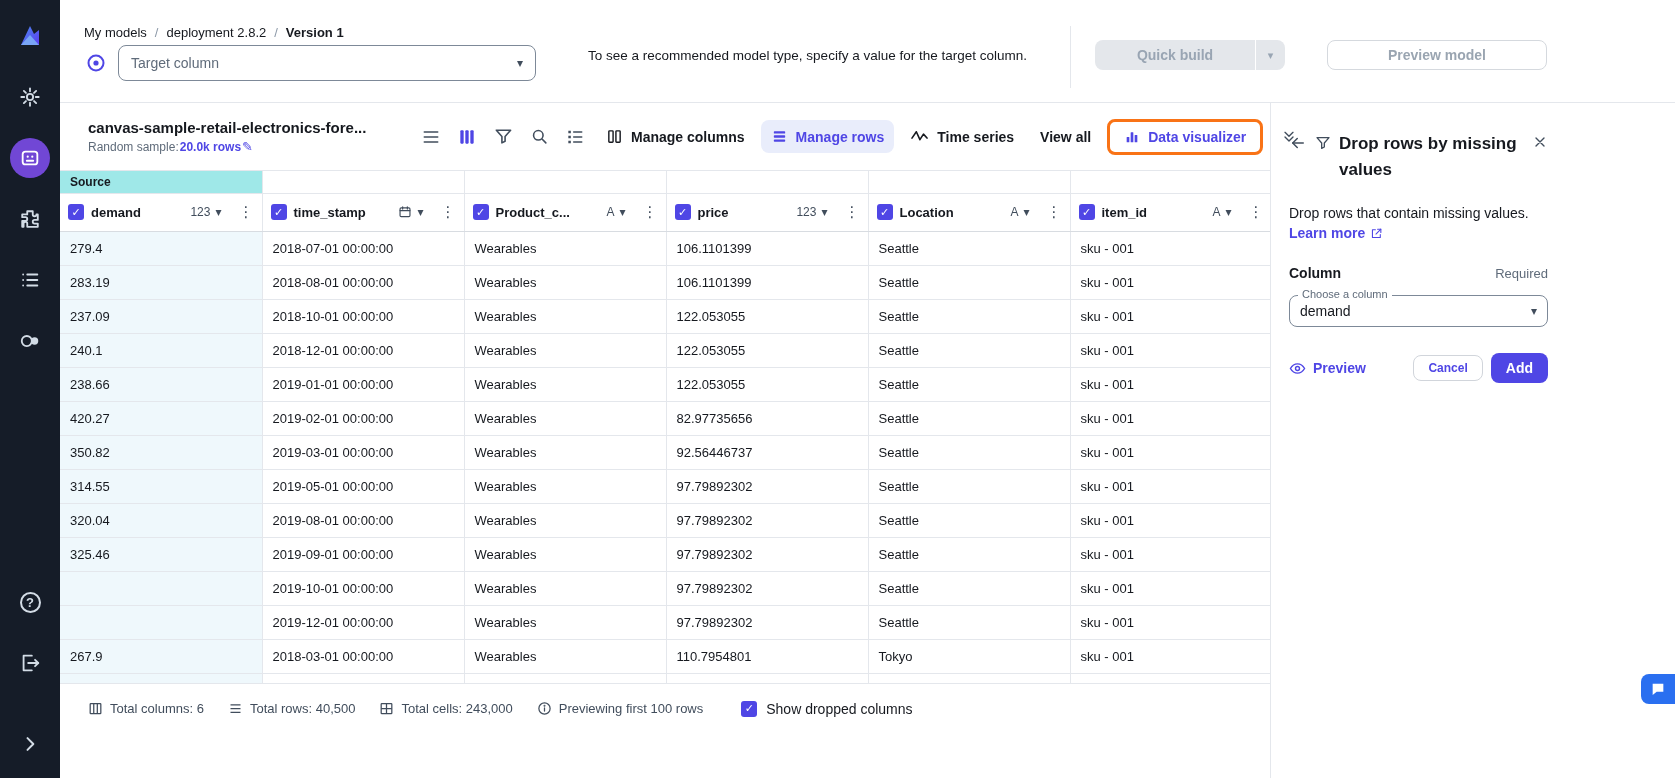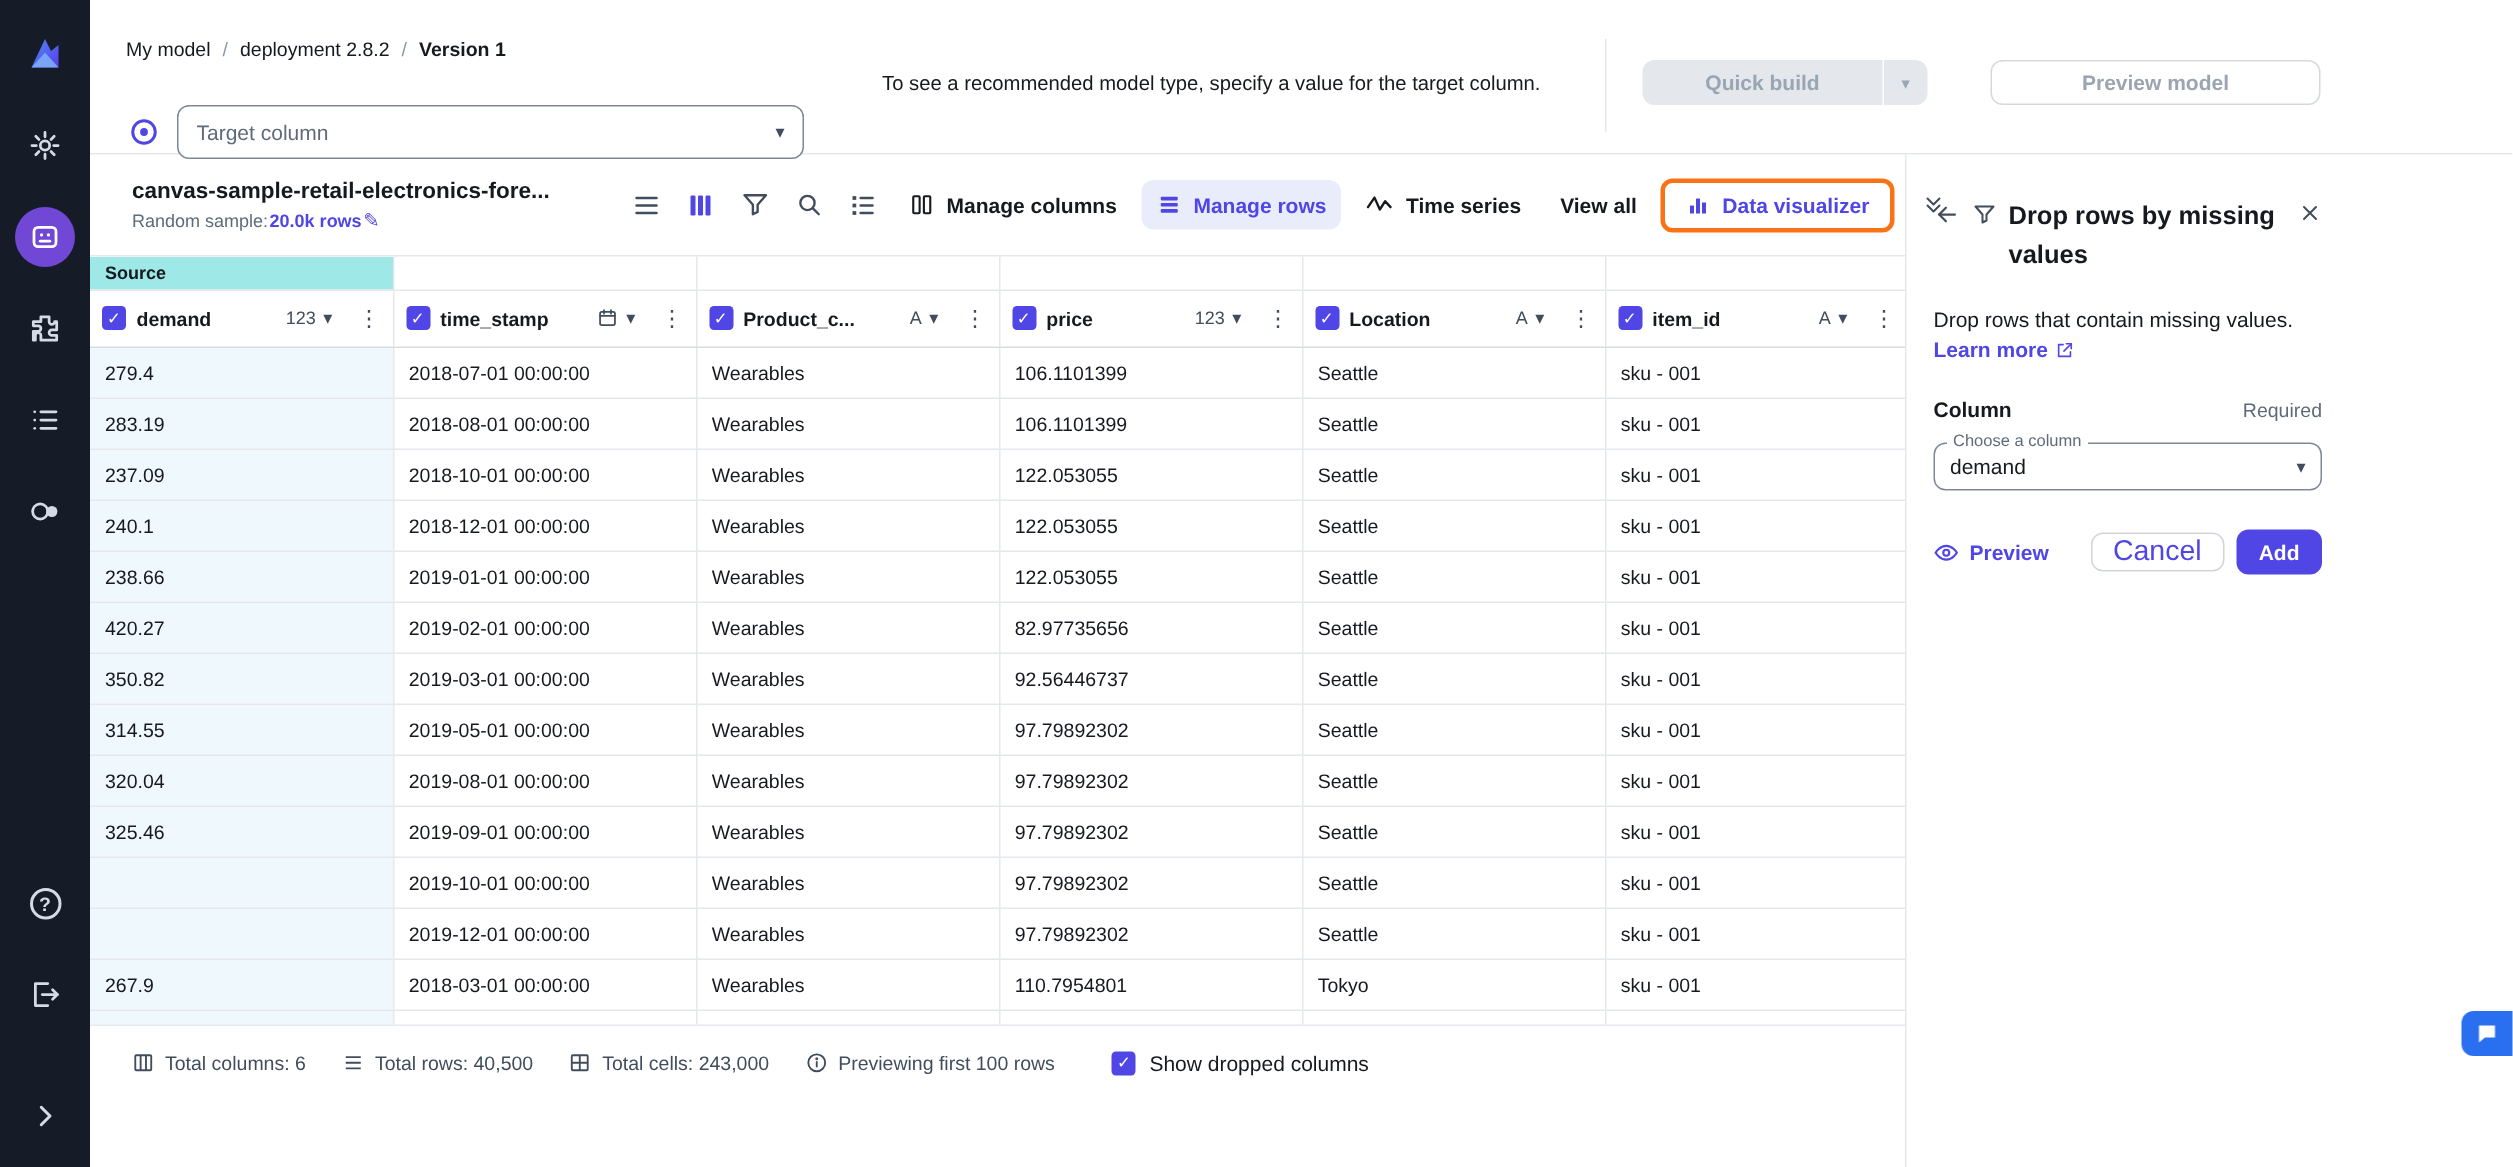"My model" span { text: model -> models }
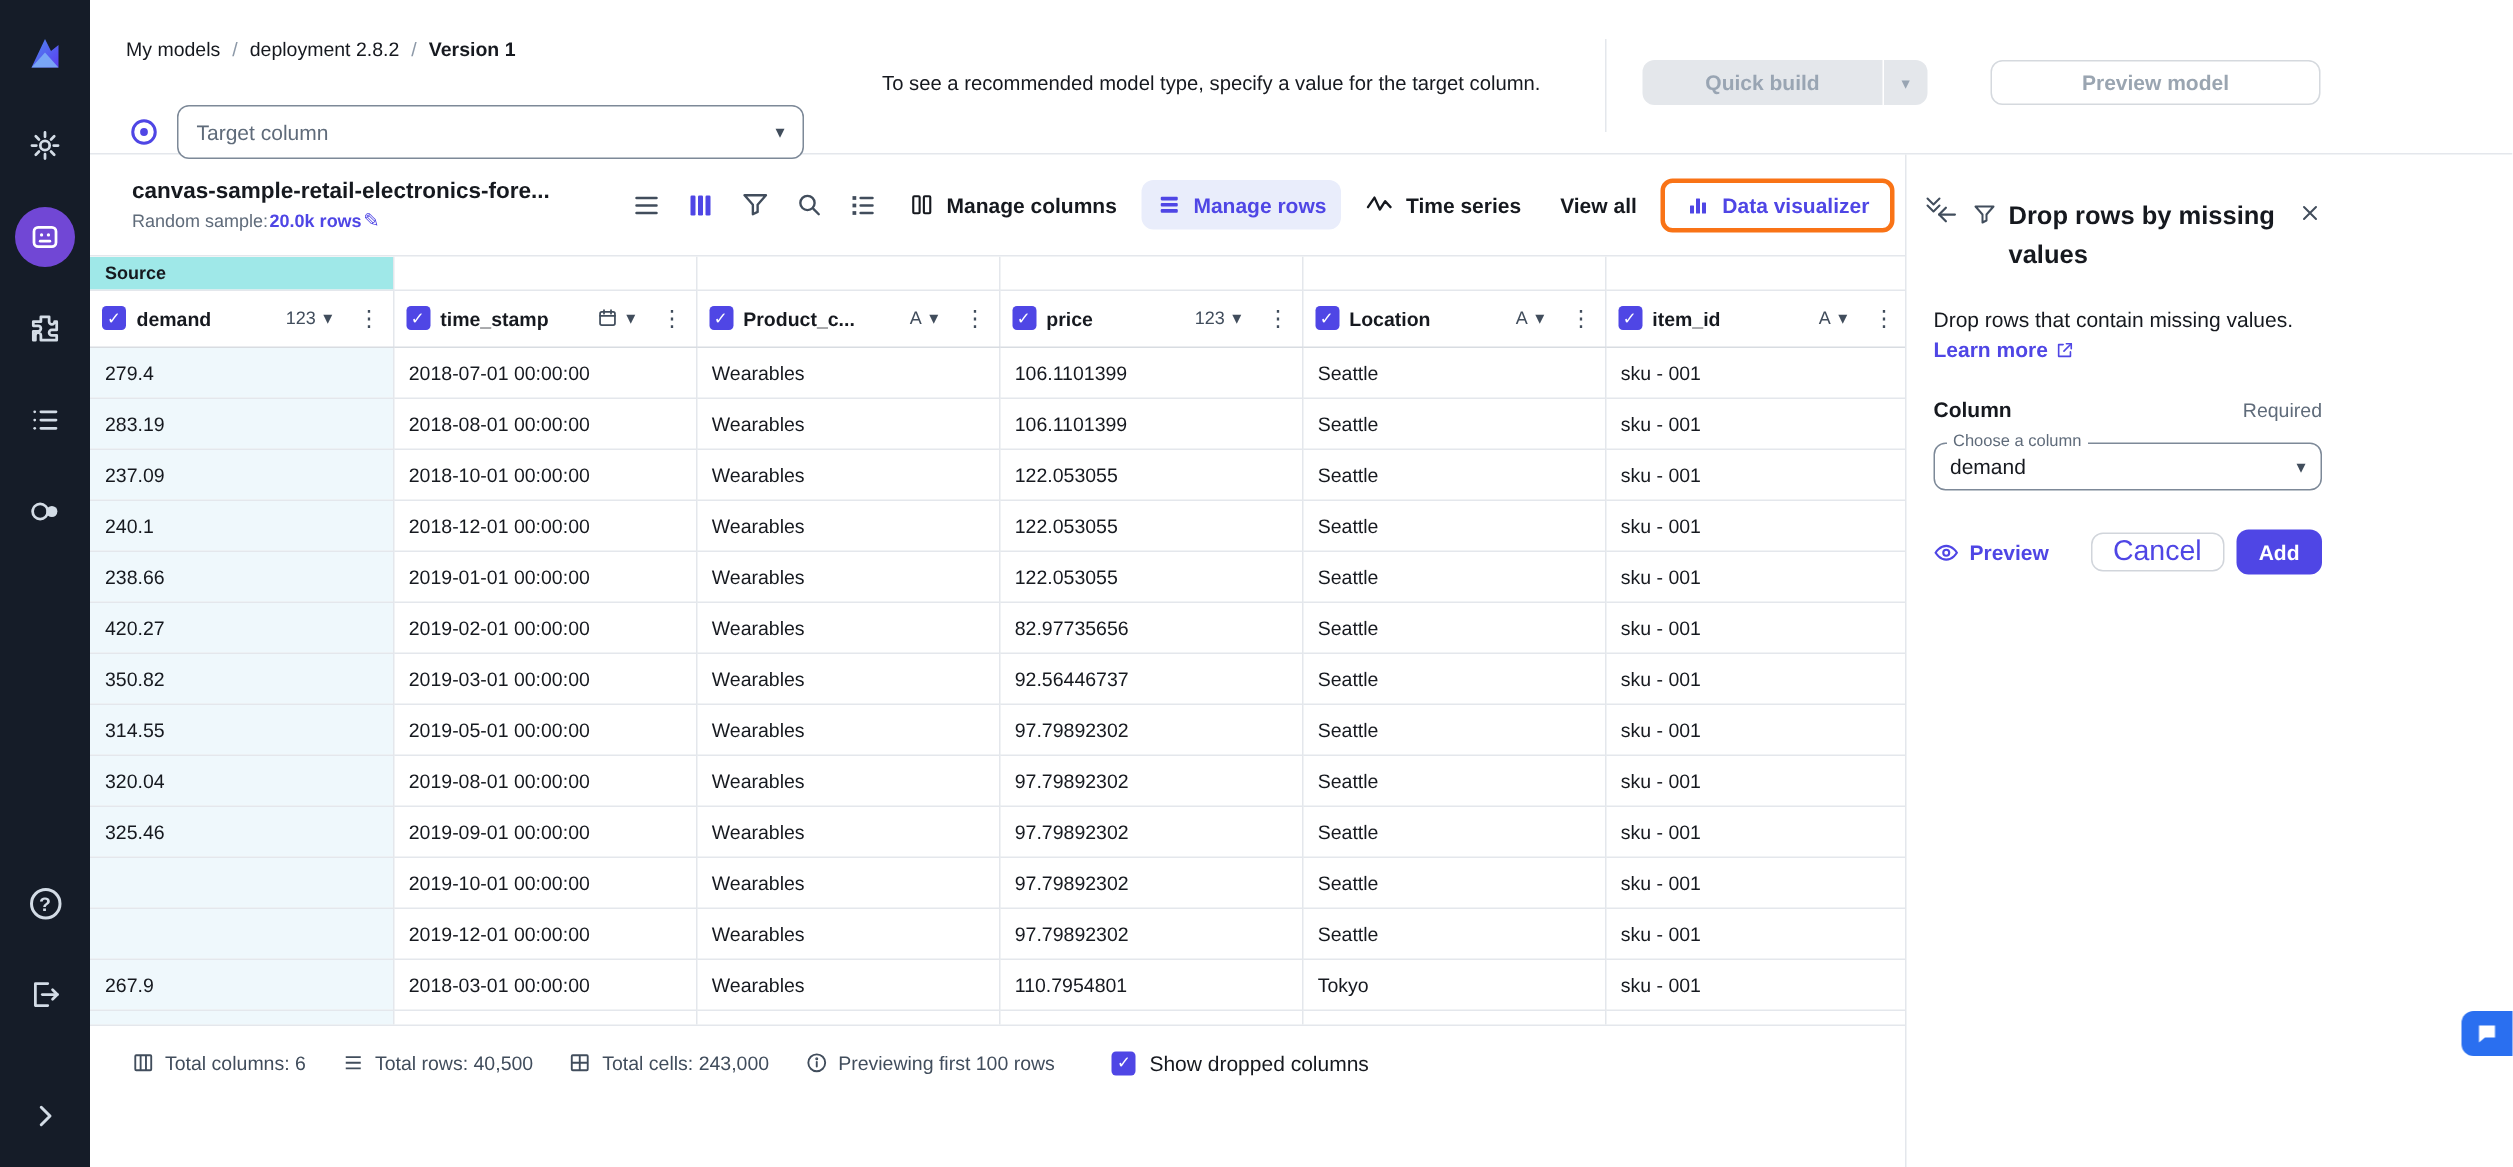"Target column" .target-group { top: 70px -> 45px }
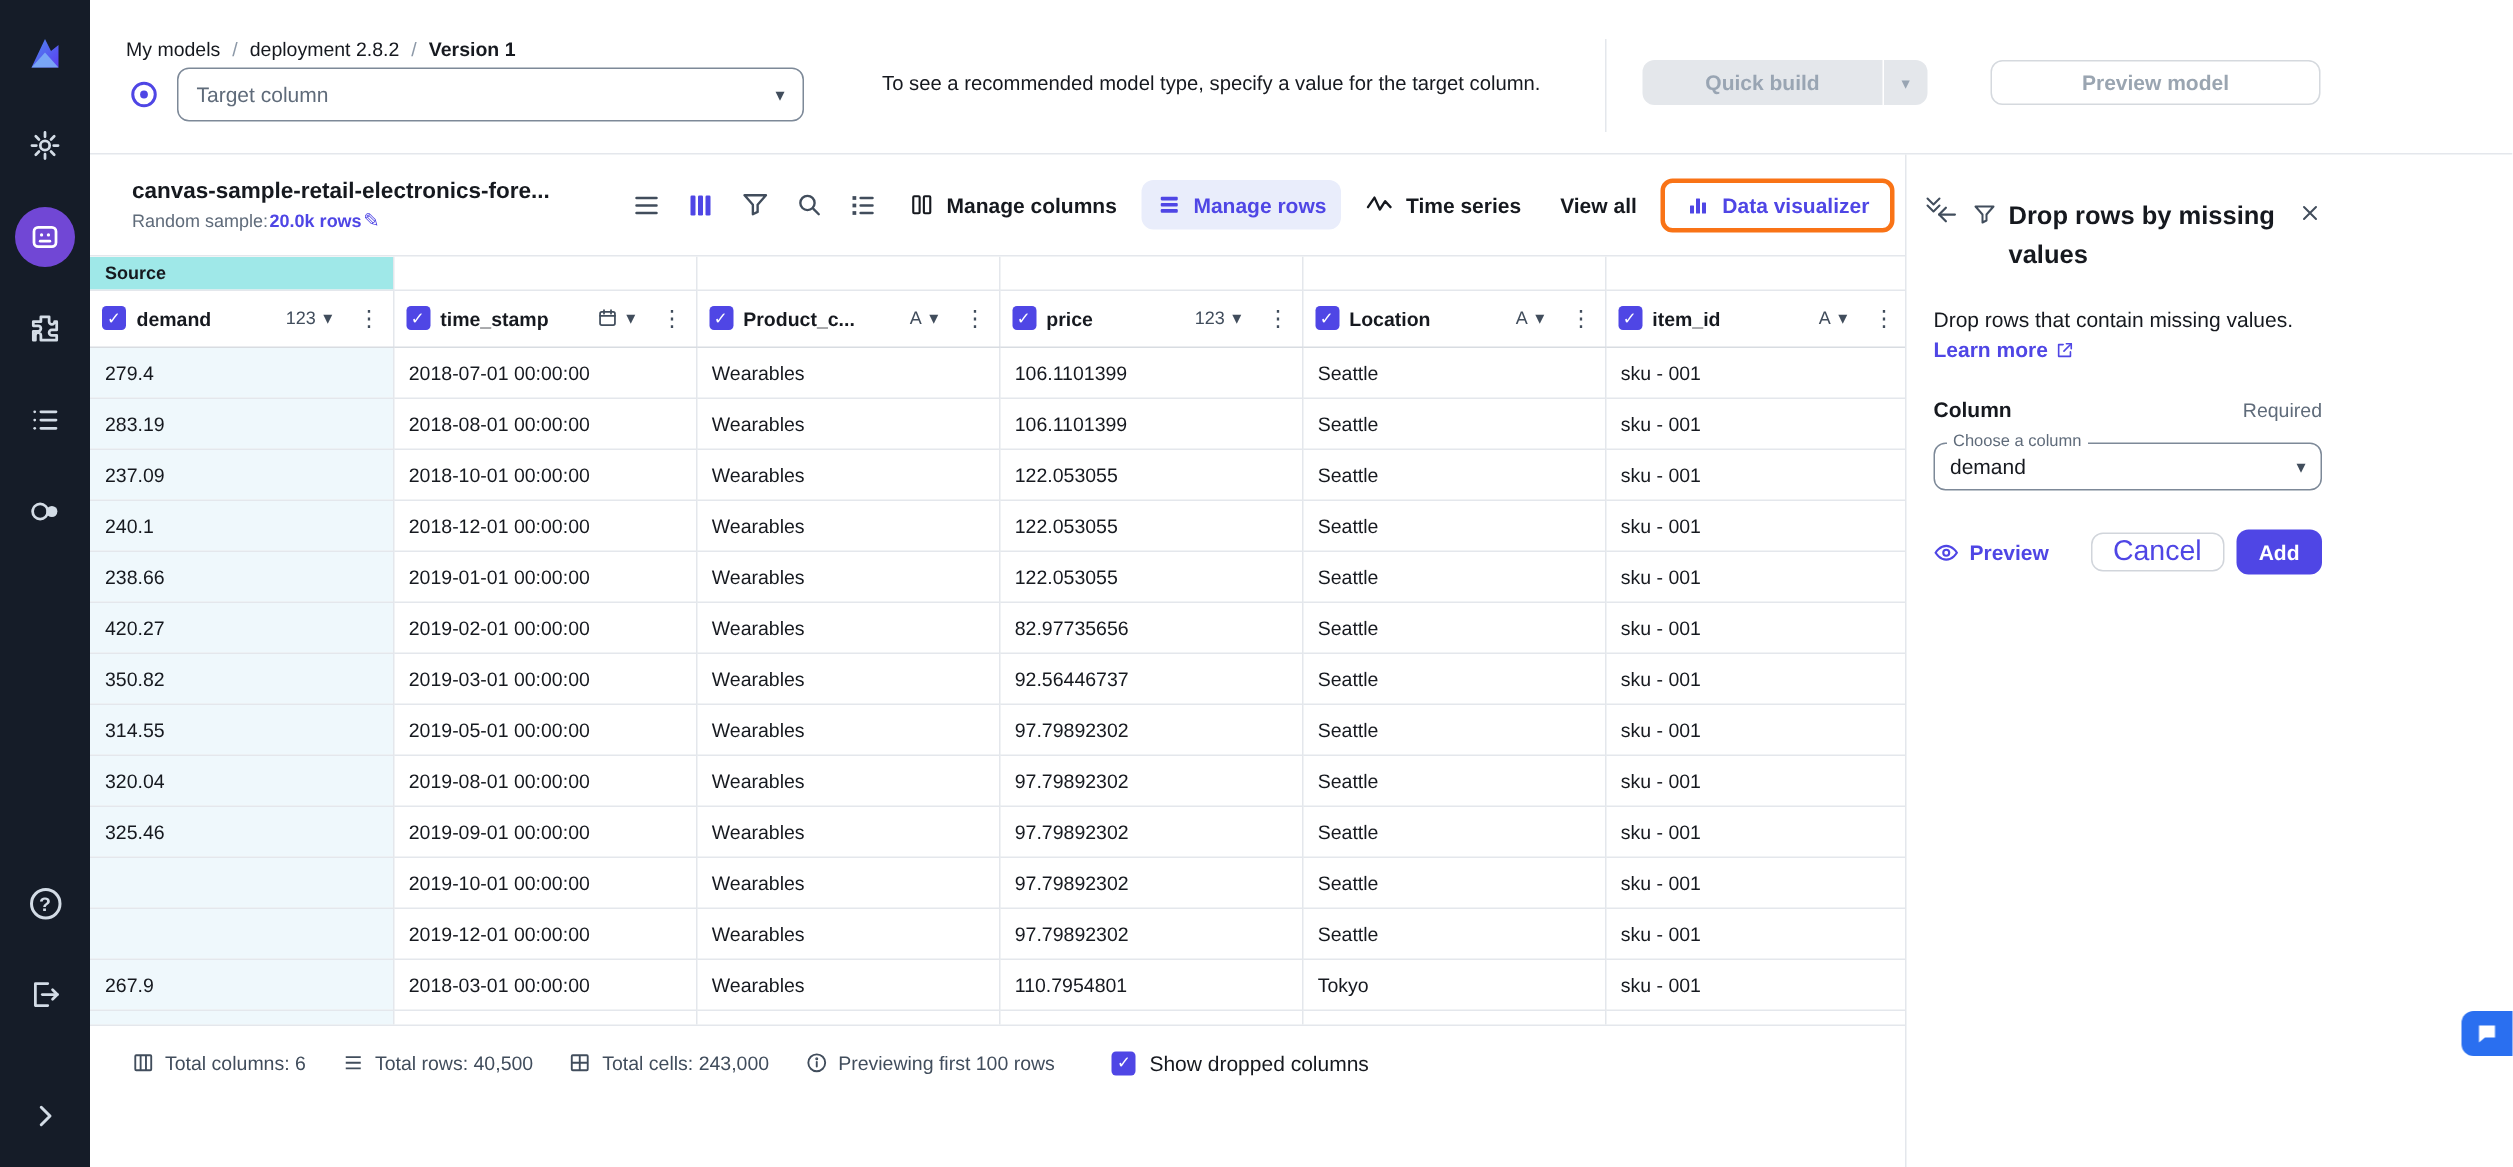"Cancel" .btn-cancel { font-size: 19px -> 12px; font-weight: 400 -> 700 }
